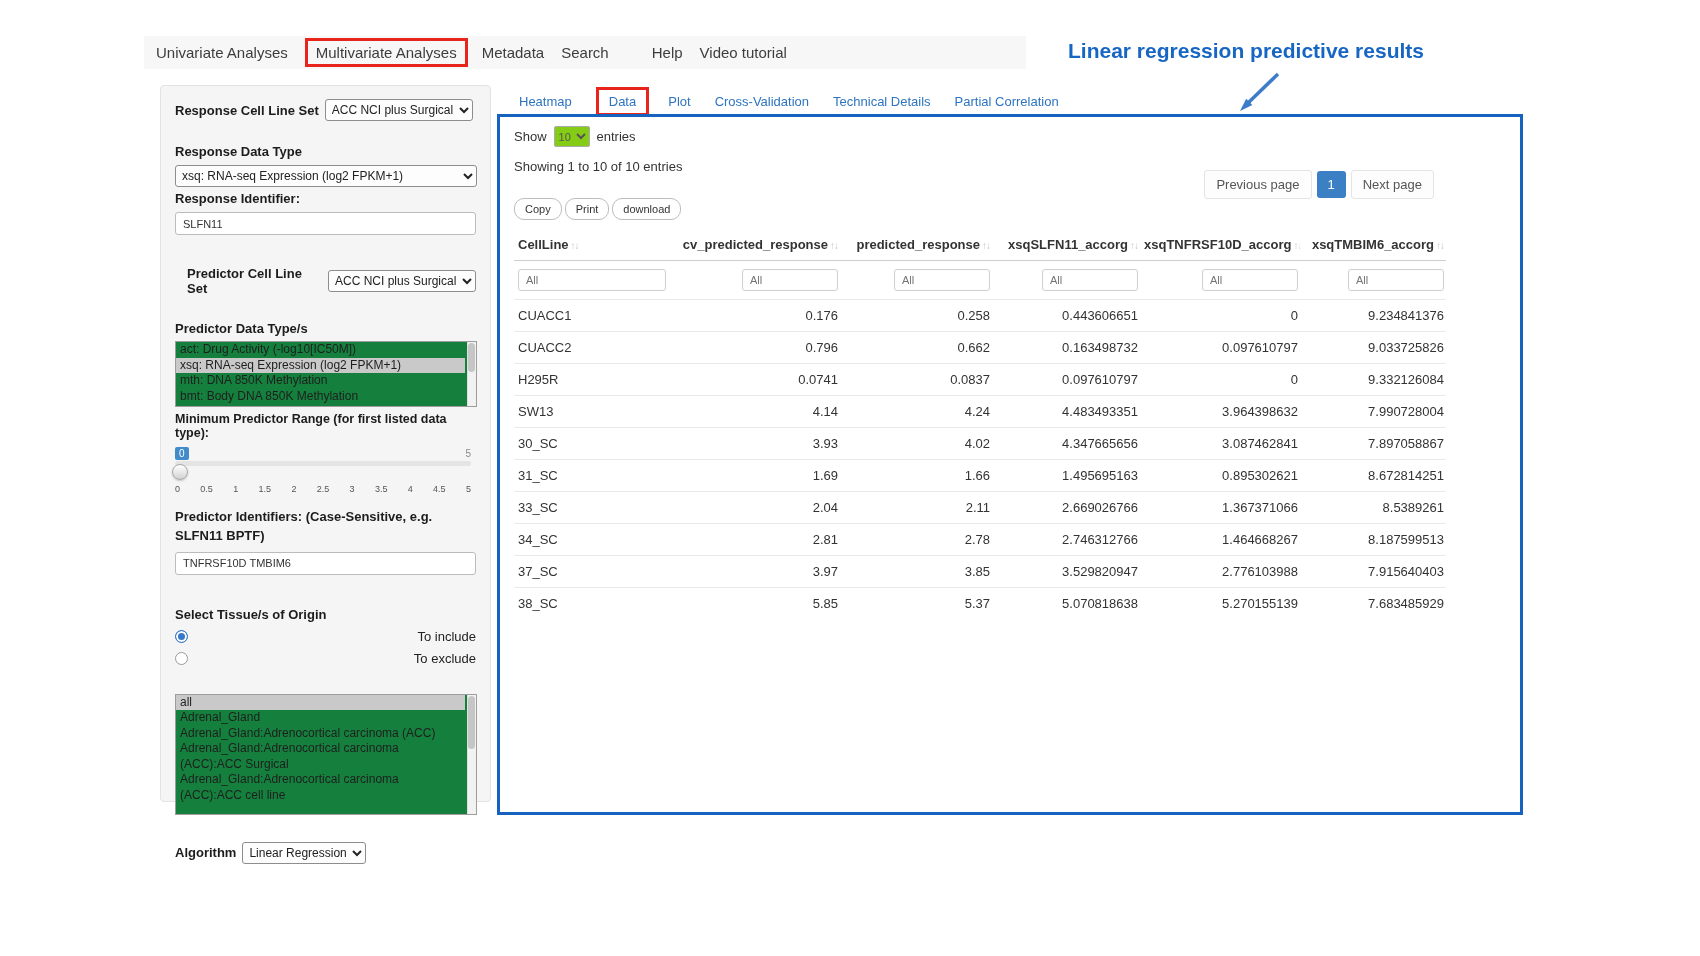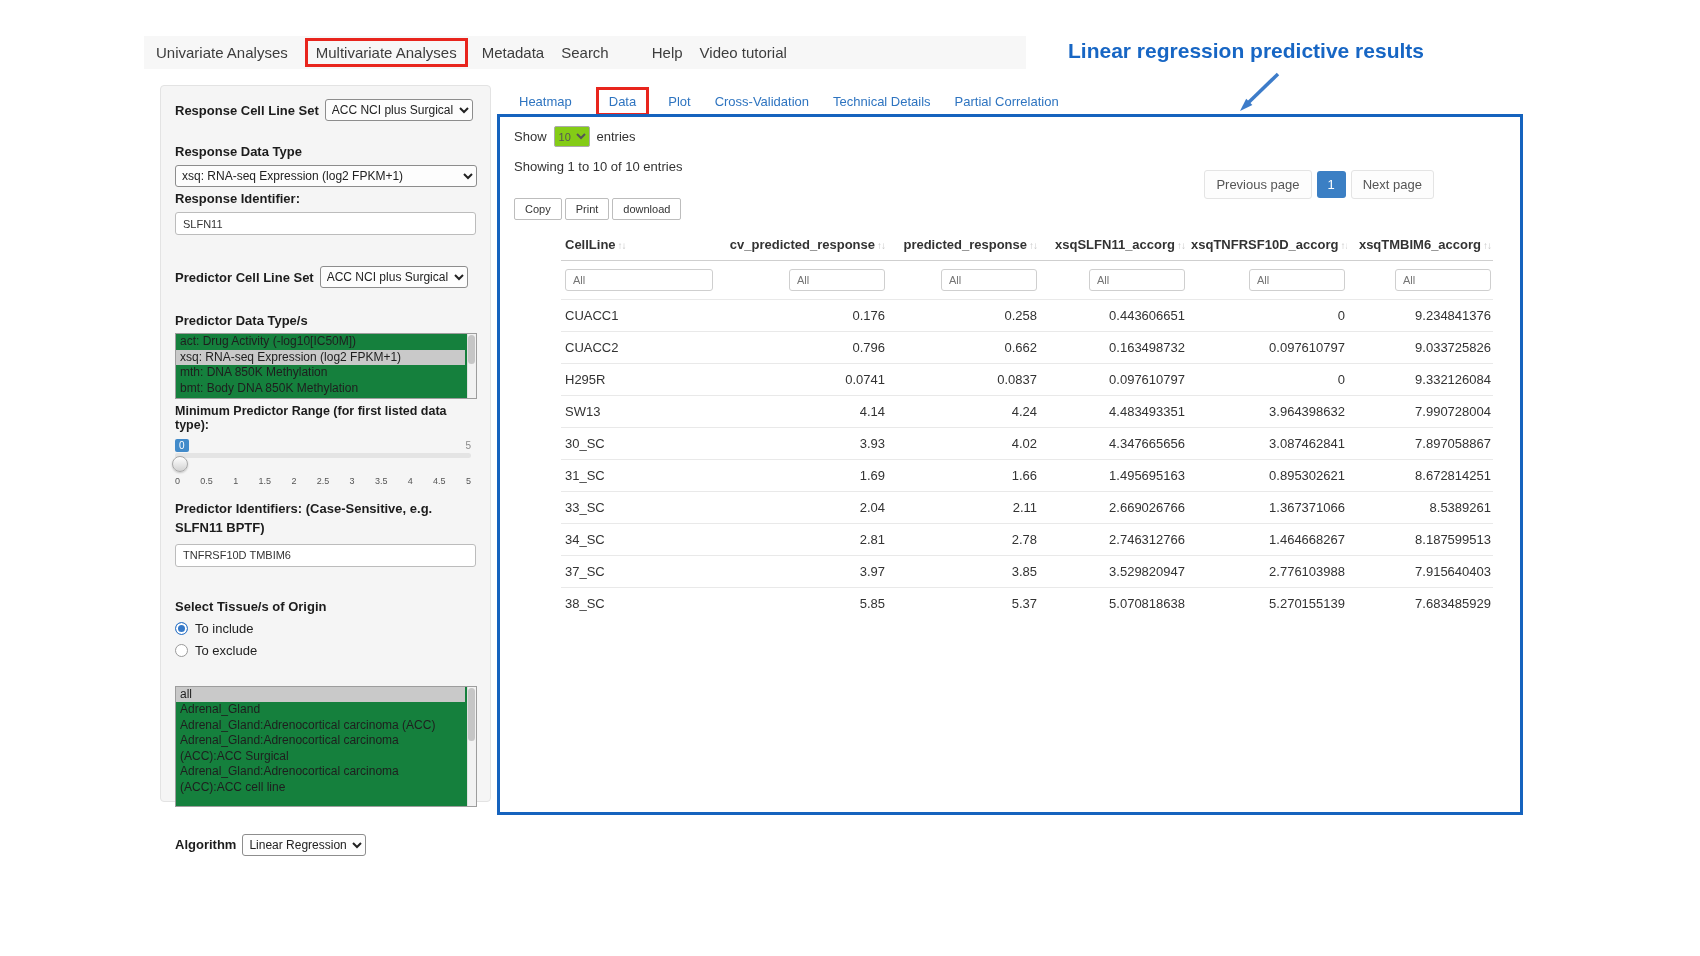"Copy" .export-btn { border-radius: 2px -> 10px }
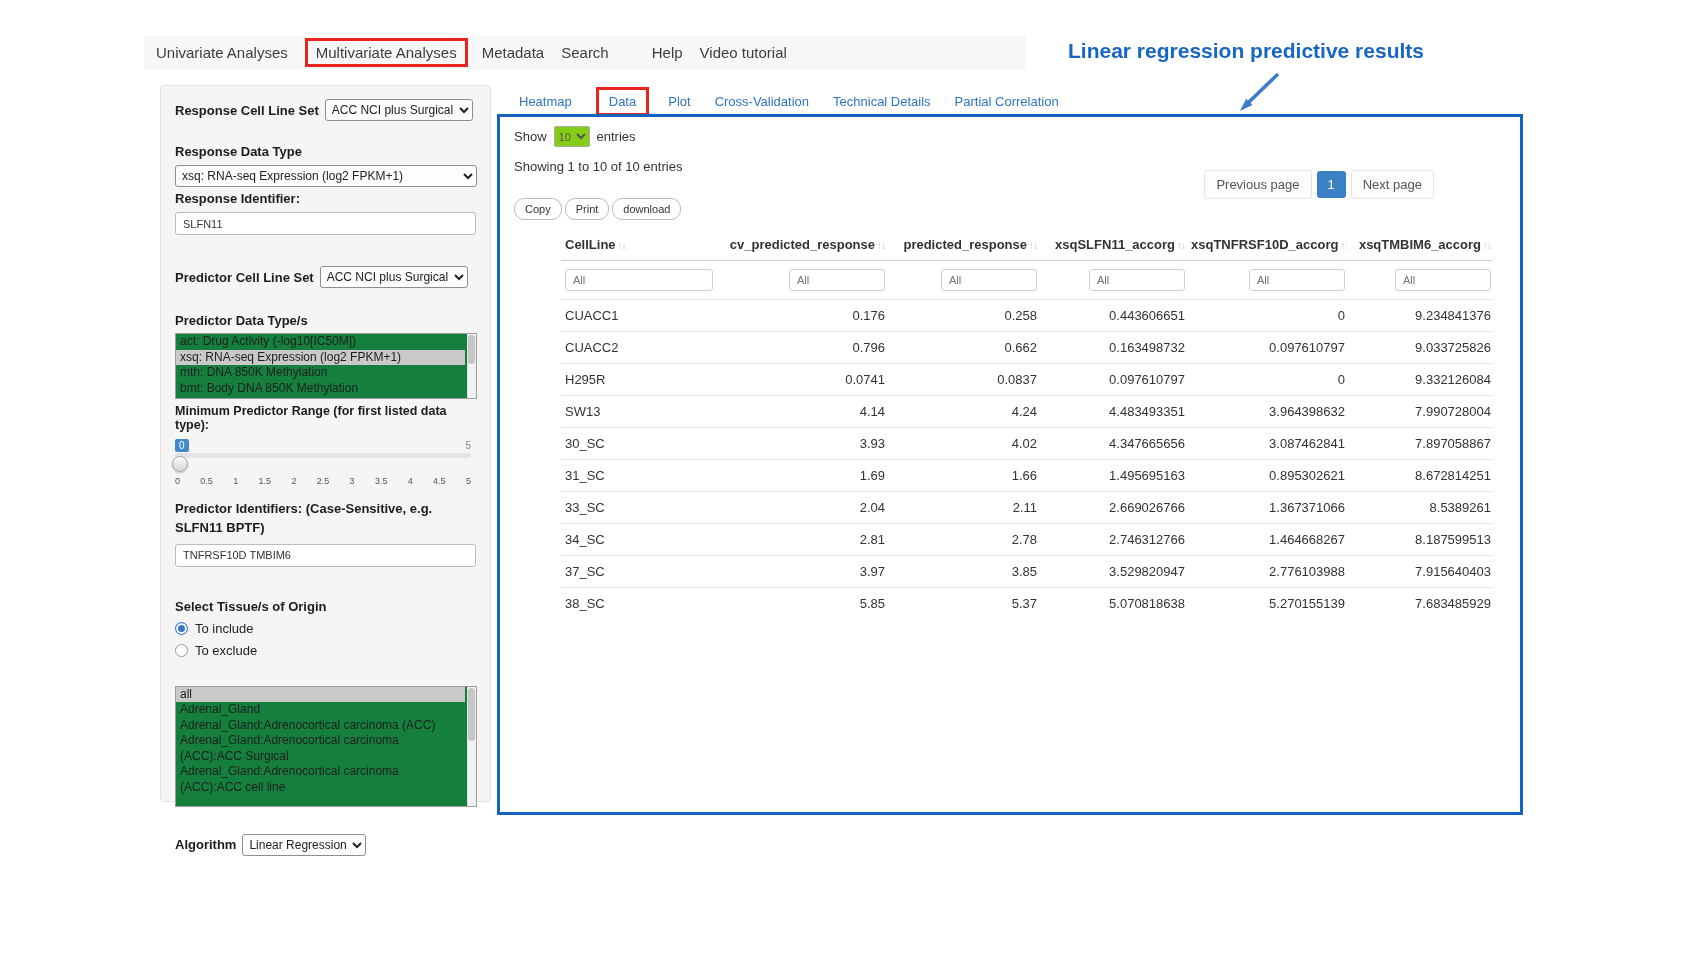"CellLine ↑↓" table.data-table { margin-left: 47px -> none }
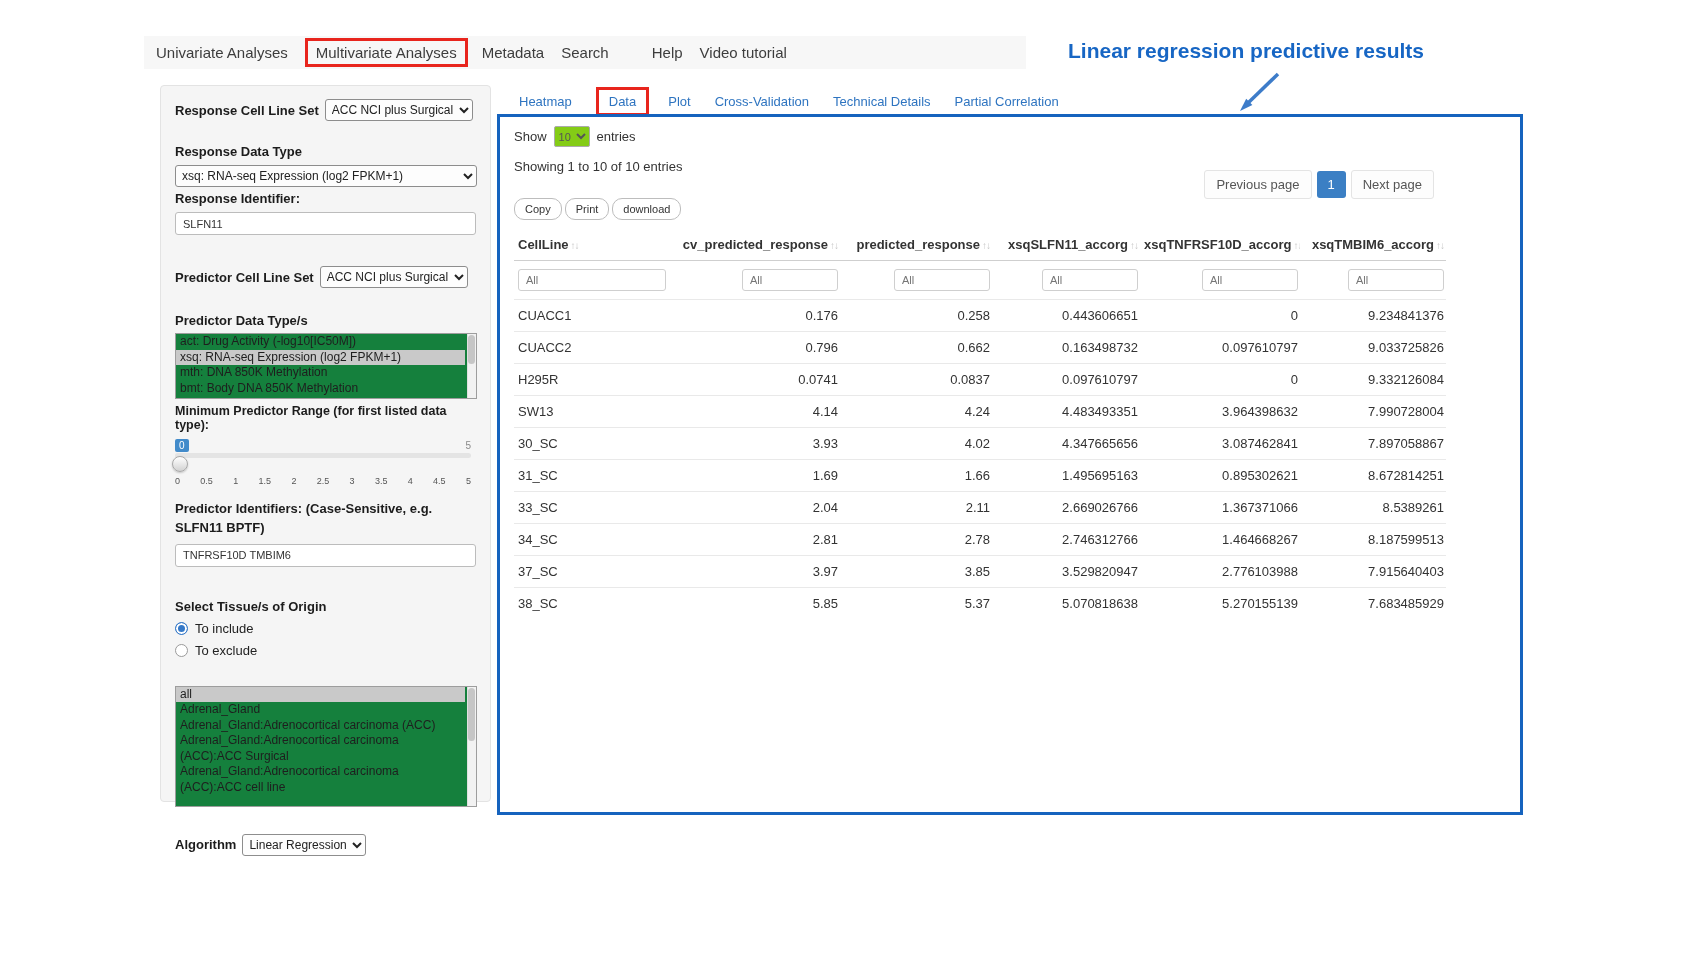"Predictor Cell Line Set" div.inline-row { margin-left: none -> 12px }
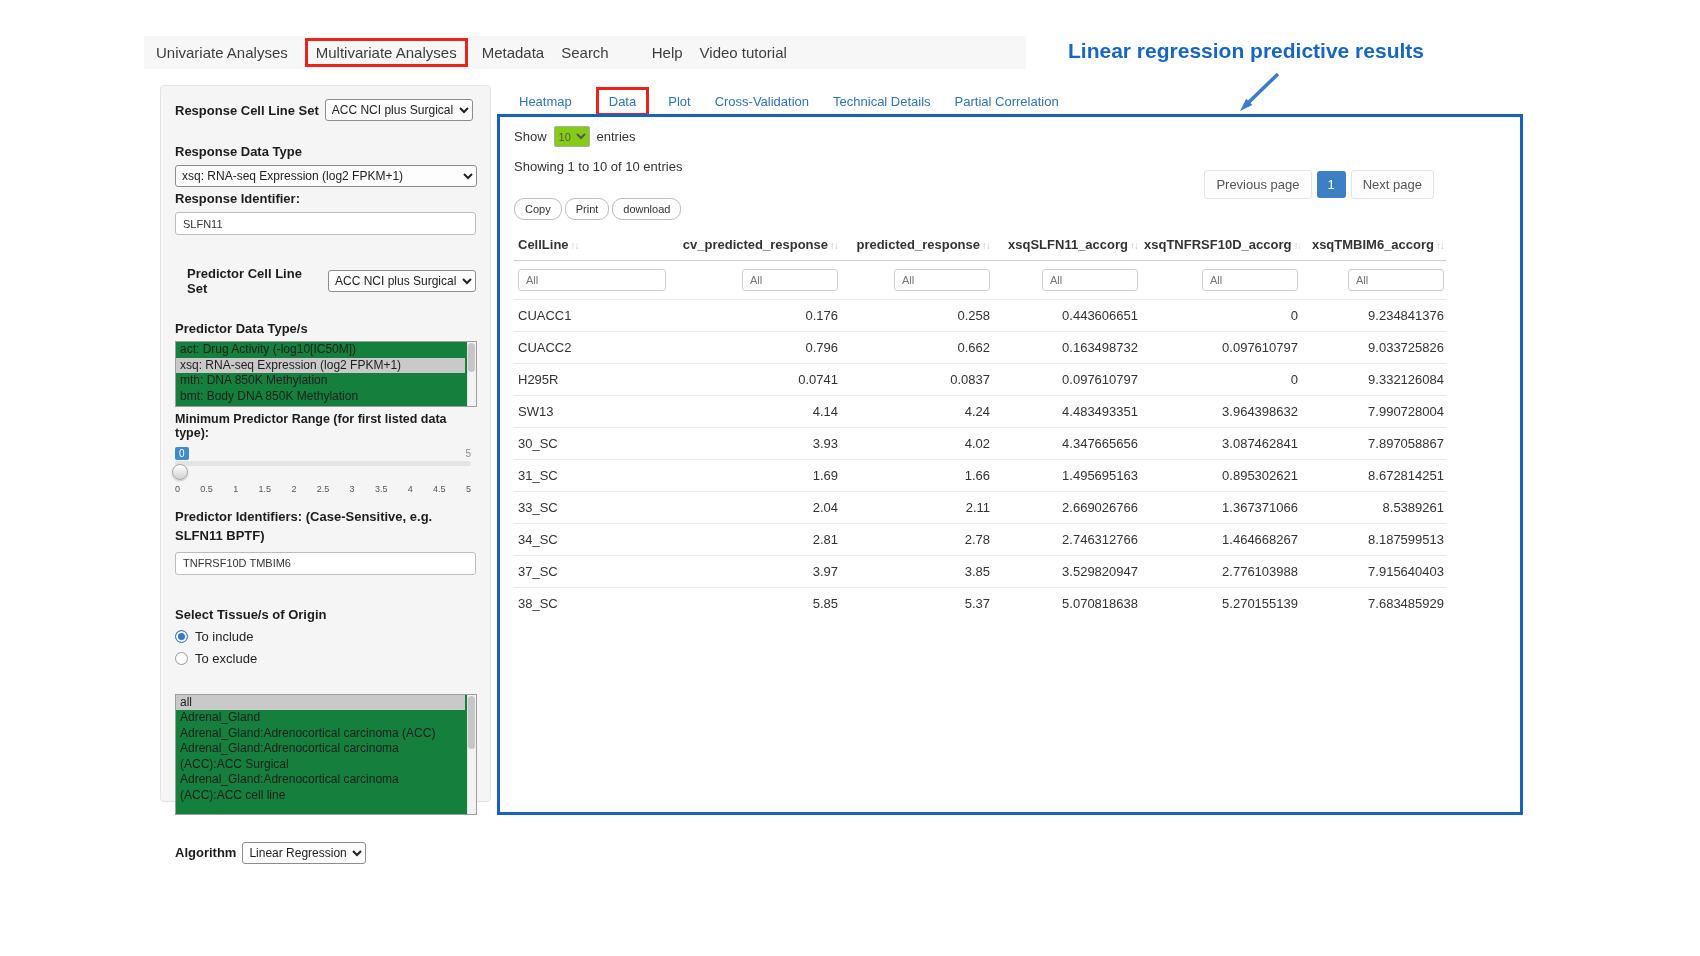"To include" .radio-row { justify-content: none -> space-between }
